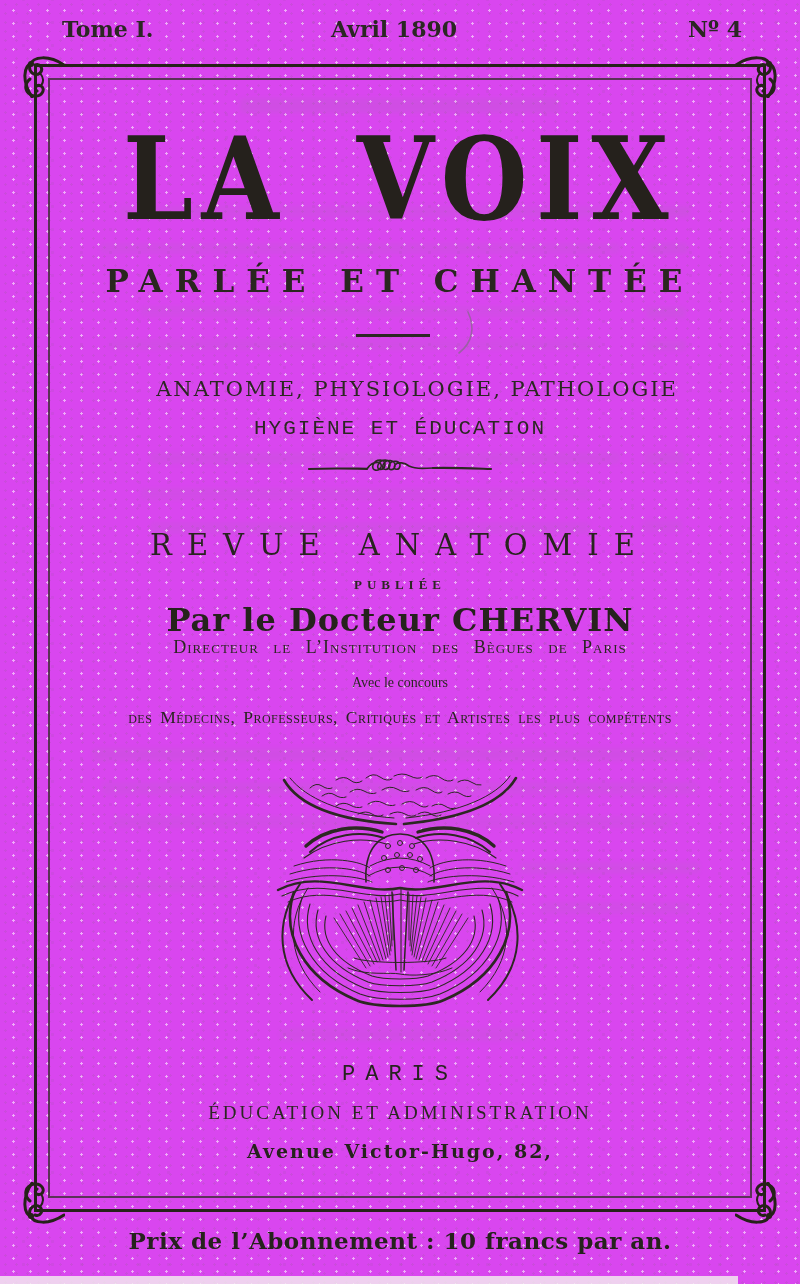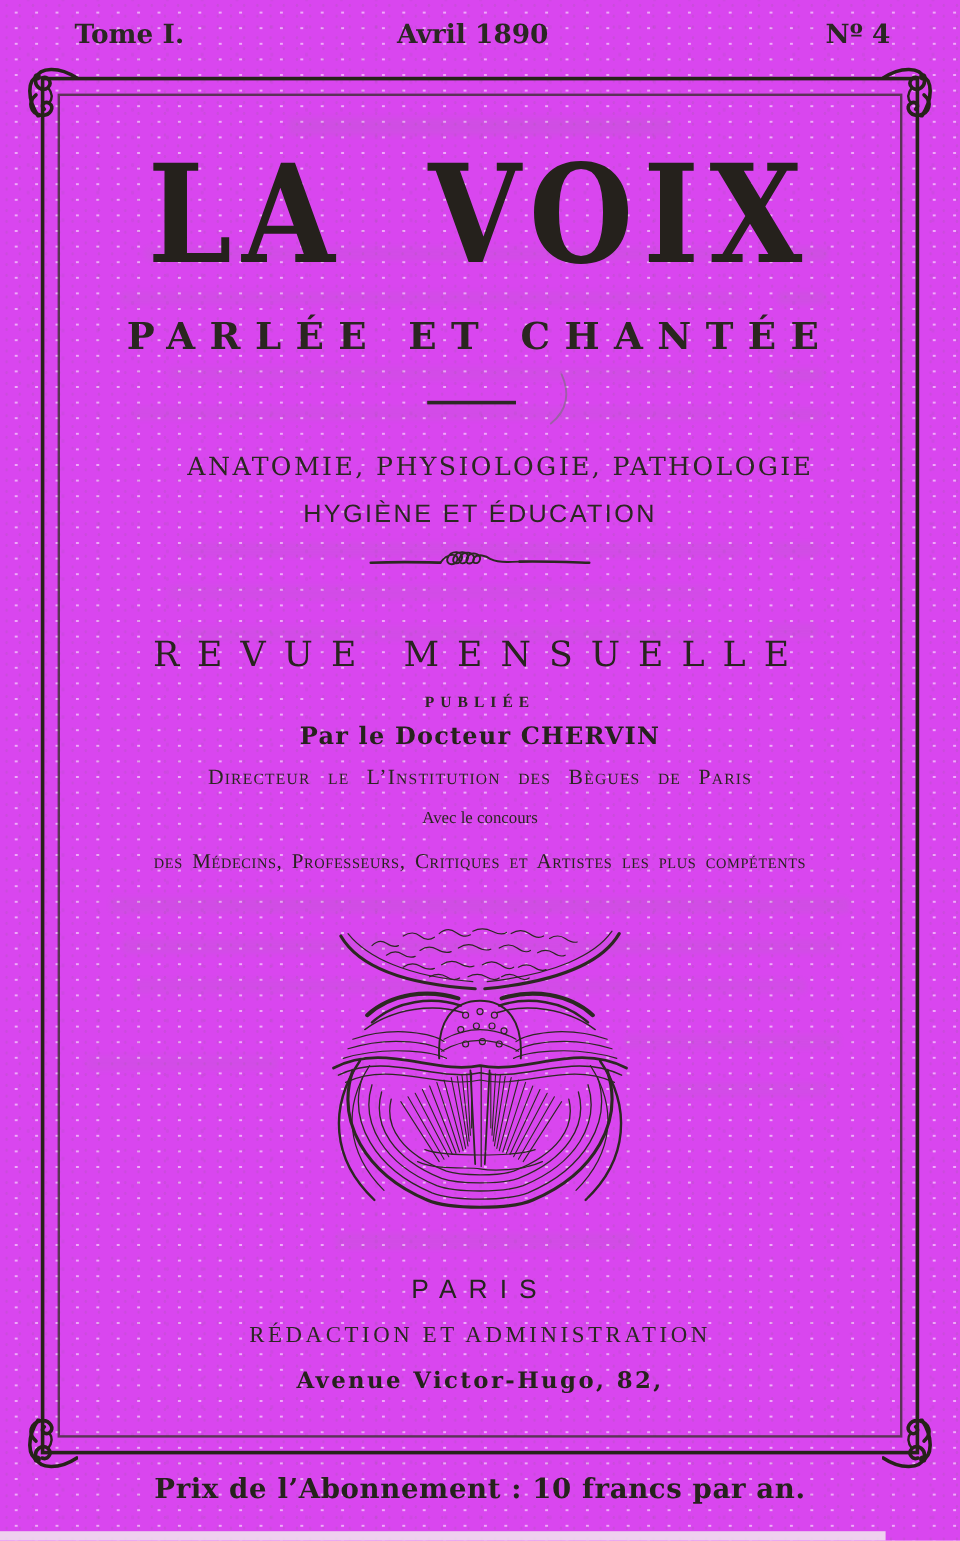"HYGIÈNE ET ÉDUCATION" .topics2 { font-family: Liberation Sans, sans-serif -> Liberation Mono, monospace }
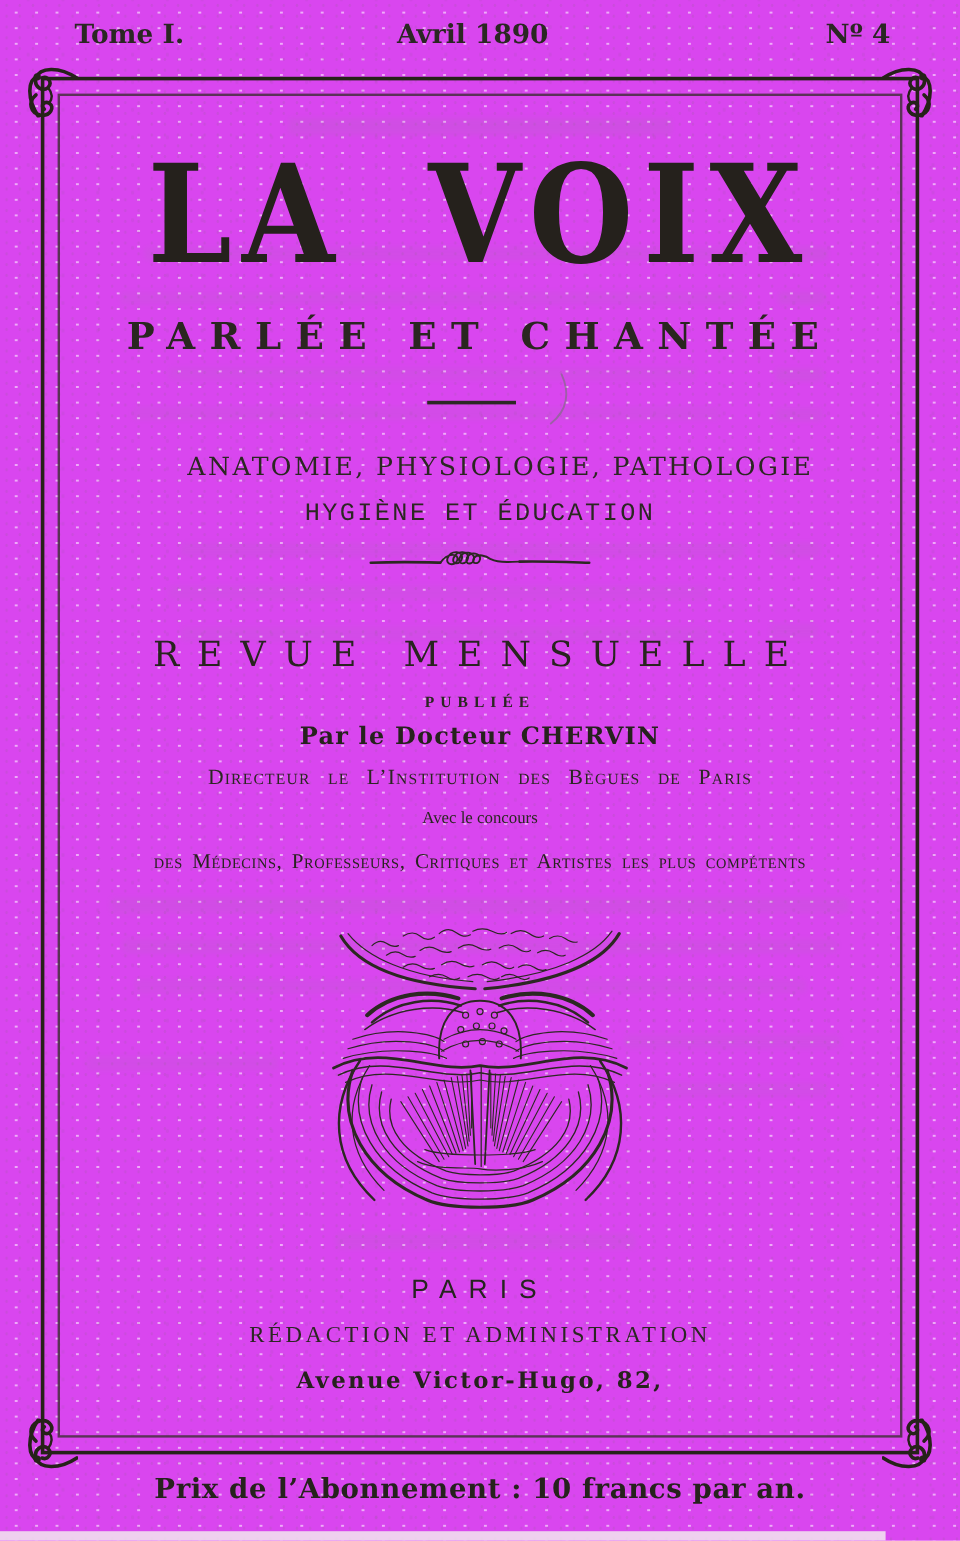"REVUE MENSUELLE" div.row { text: MENSUELLE -> ANATOMIE }
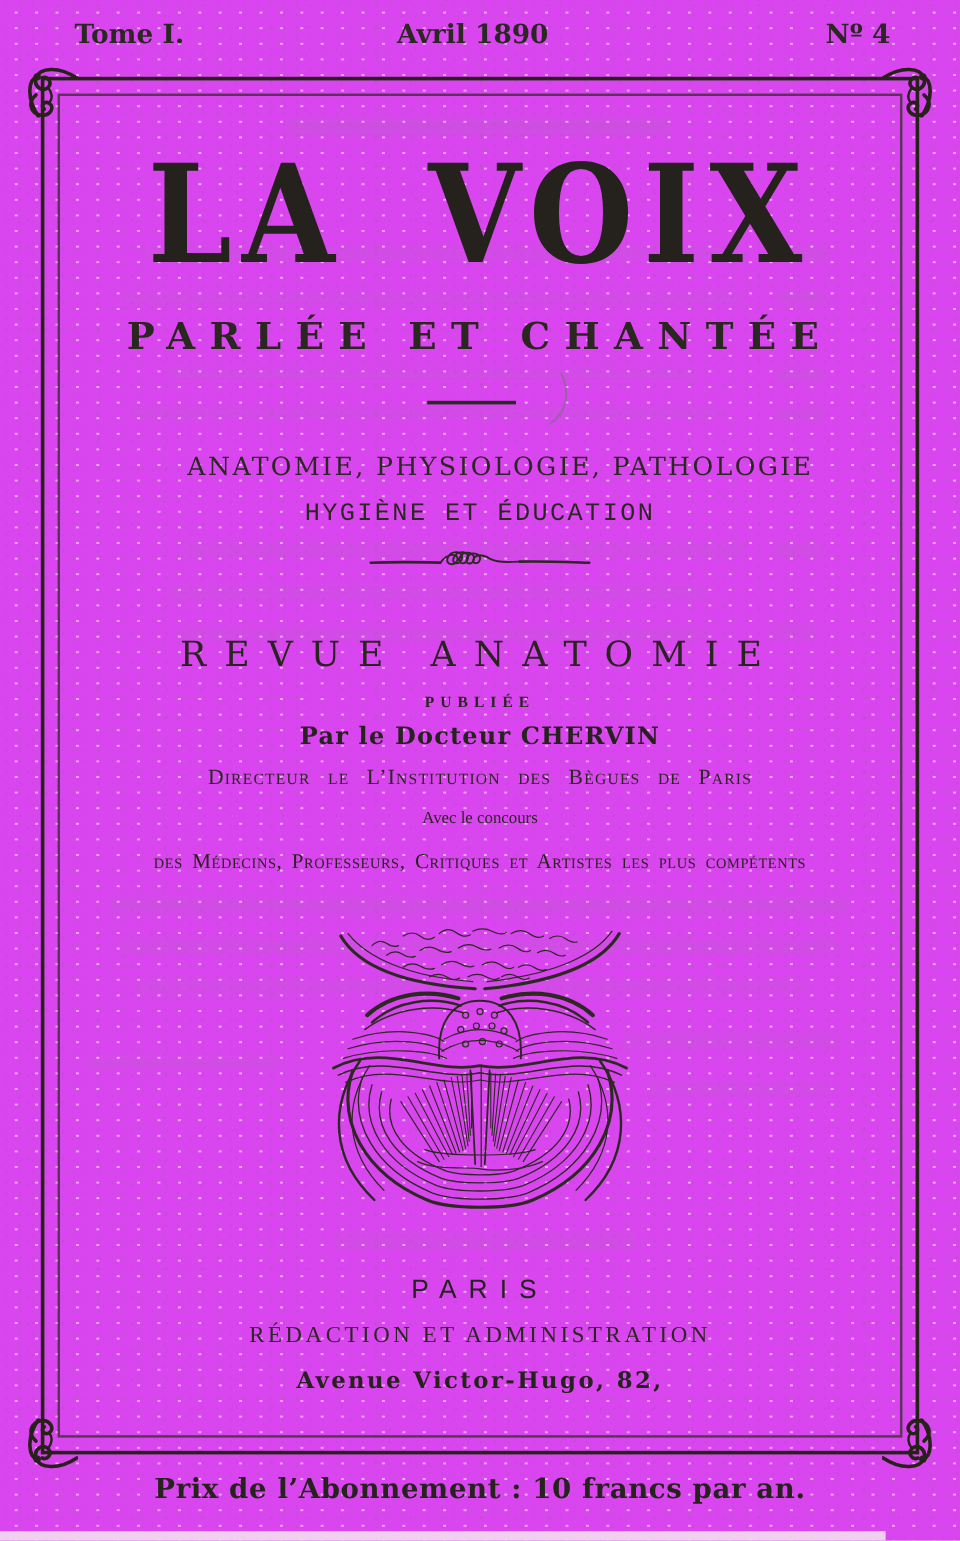"Par le Docteur CHERVIN" .chervin { font-size: 20px -> 32px }
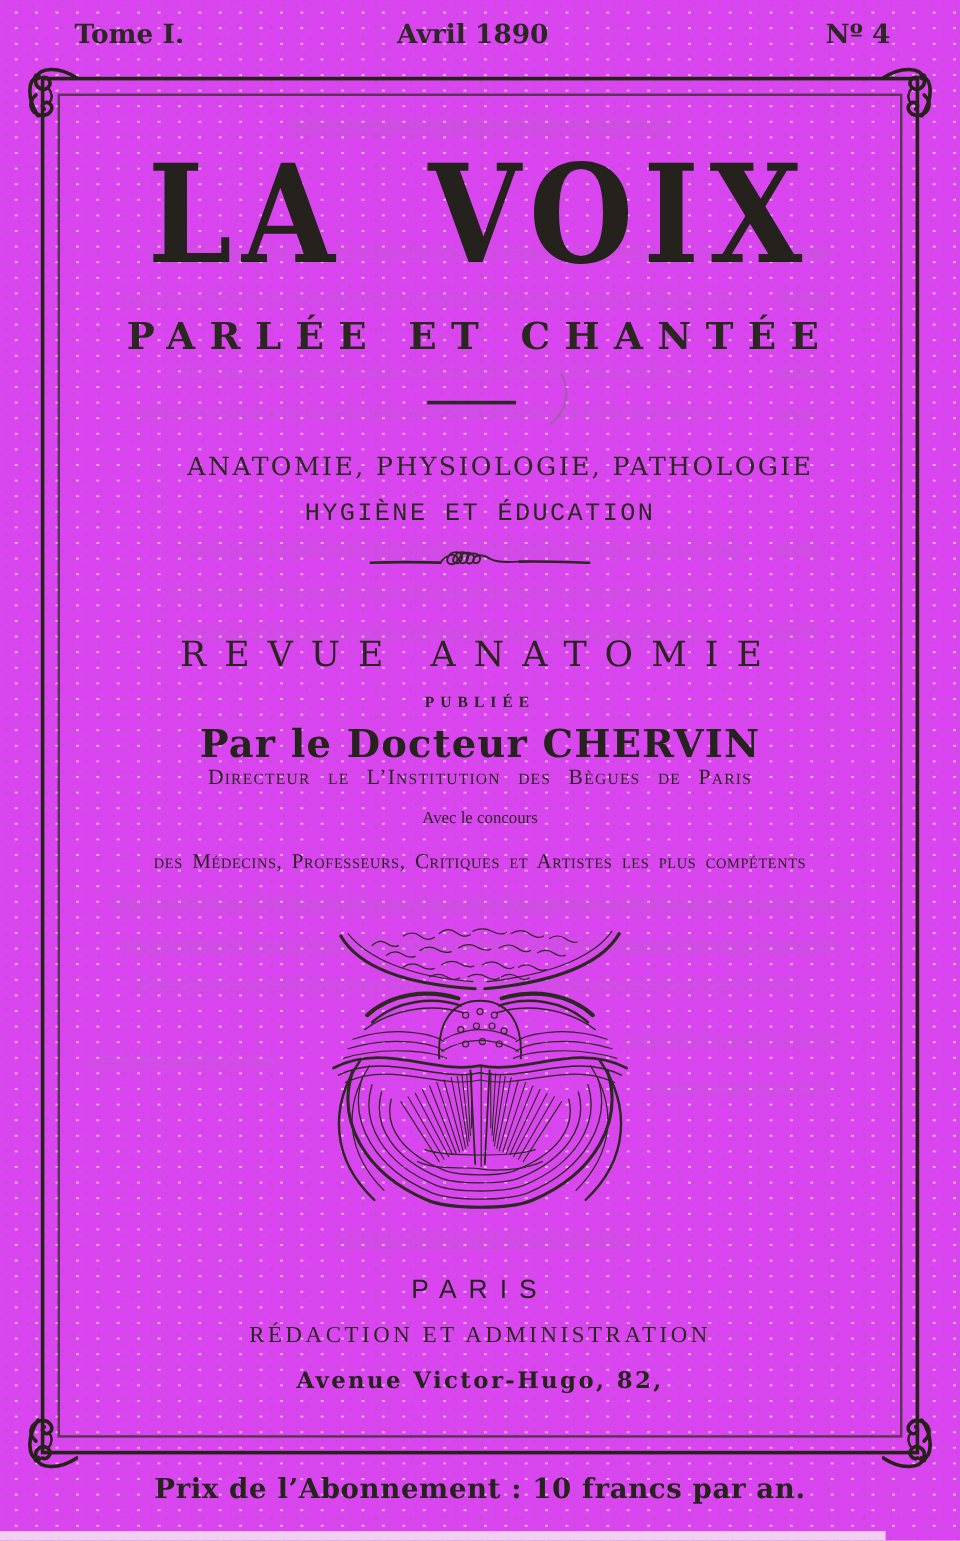"PARIS" .paris { font-family: Liberation Sans, sans-serif -> Liberation Mono, monospace }
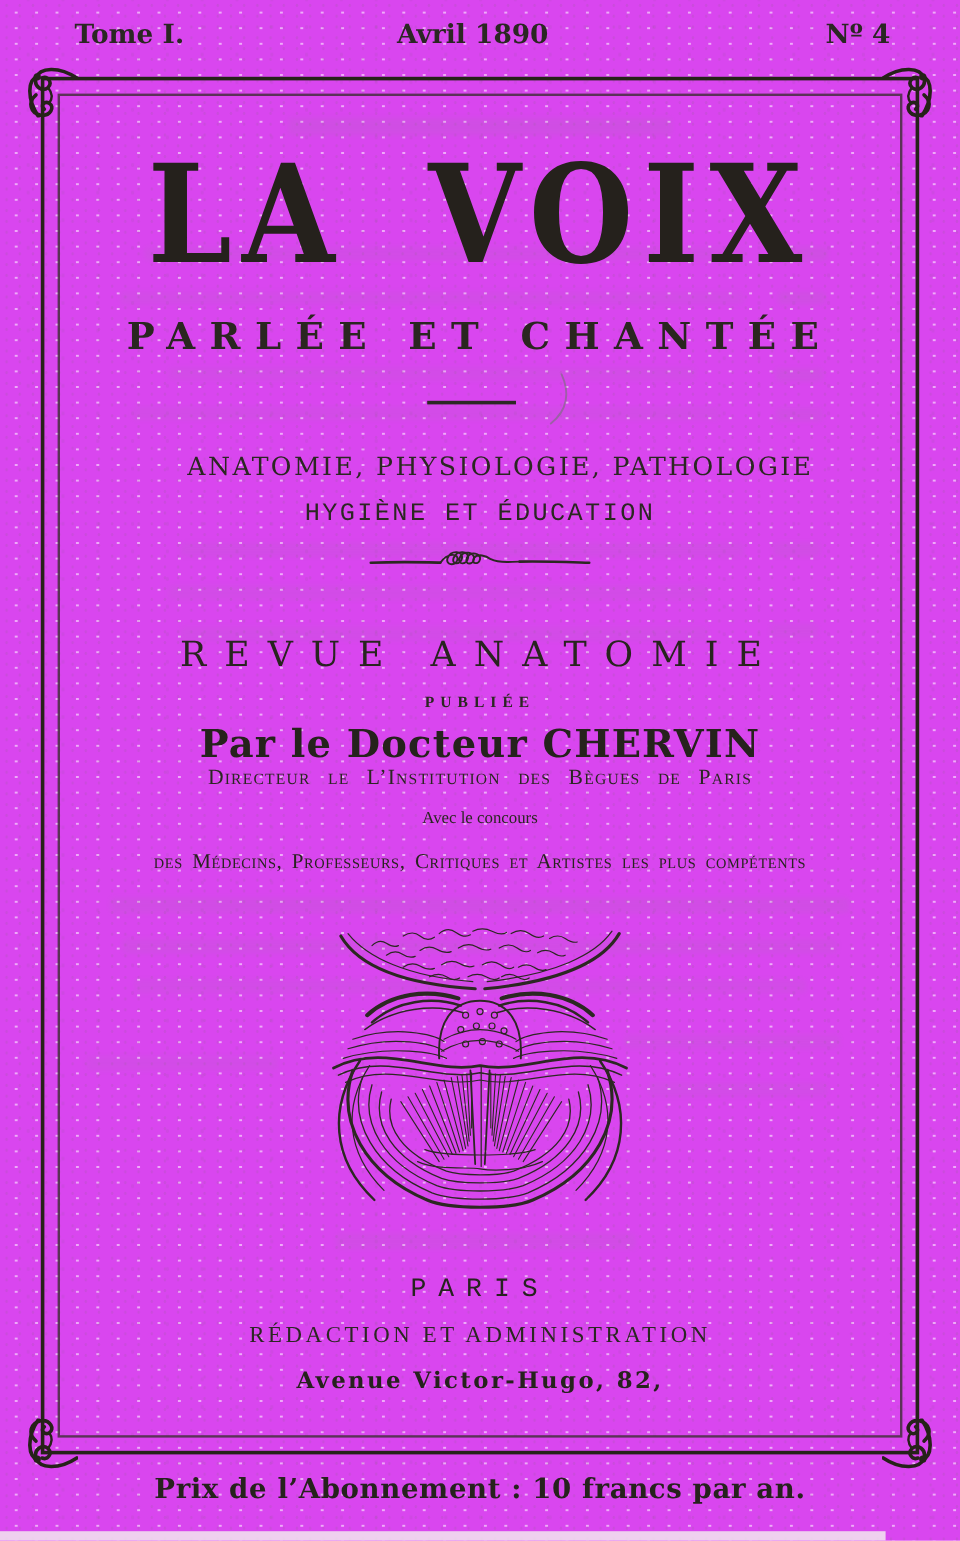"RÉDACTION ET ADMINISTRATION" div.row { text: RÉDACTION -> ÉDUCATION }
